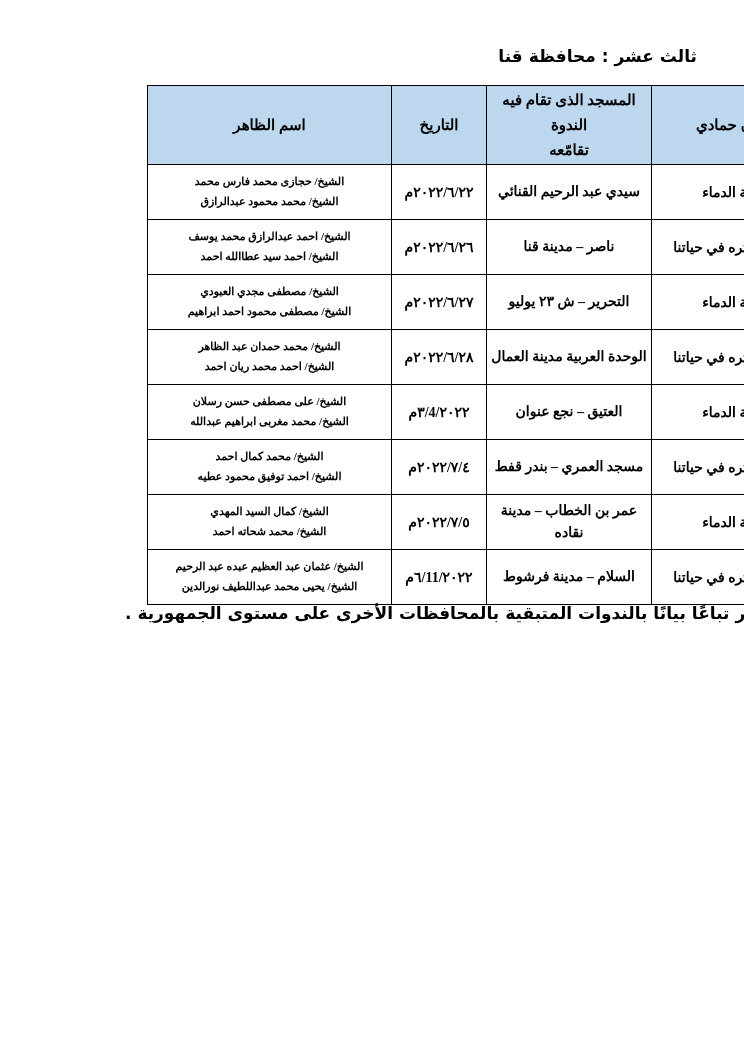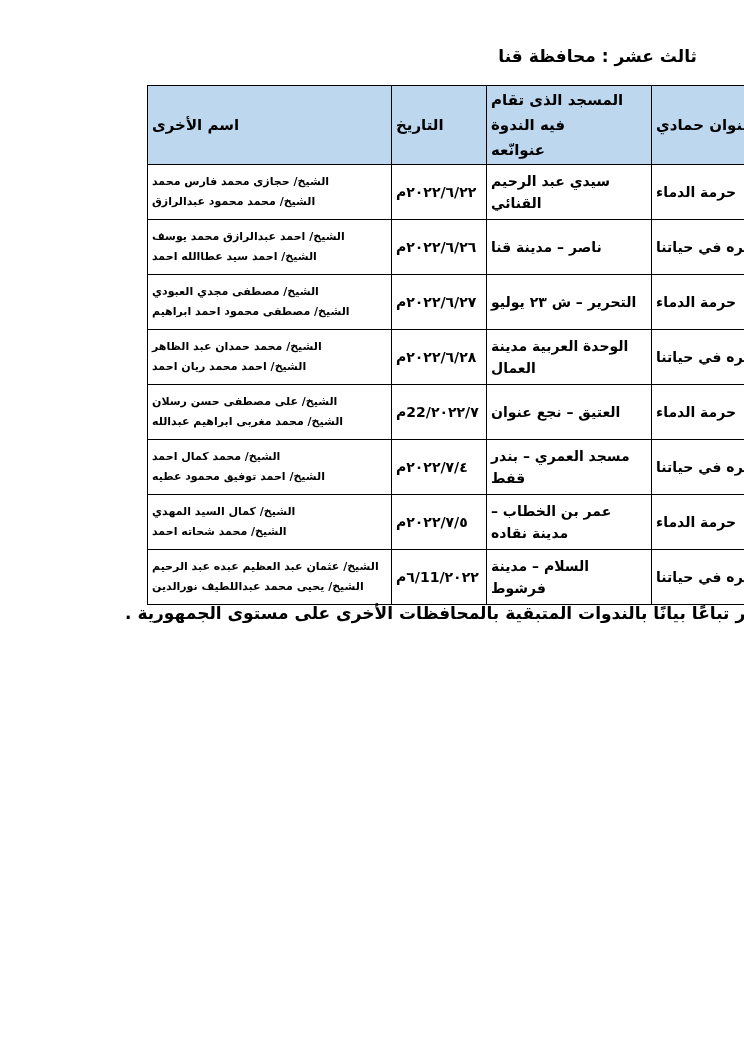"المسجد الذى تقام فيه الندوة" table.sem th, table.sem td { font-family: none -> Liberation Serif, serif; text-align: left -> center }
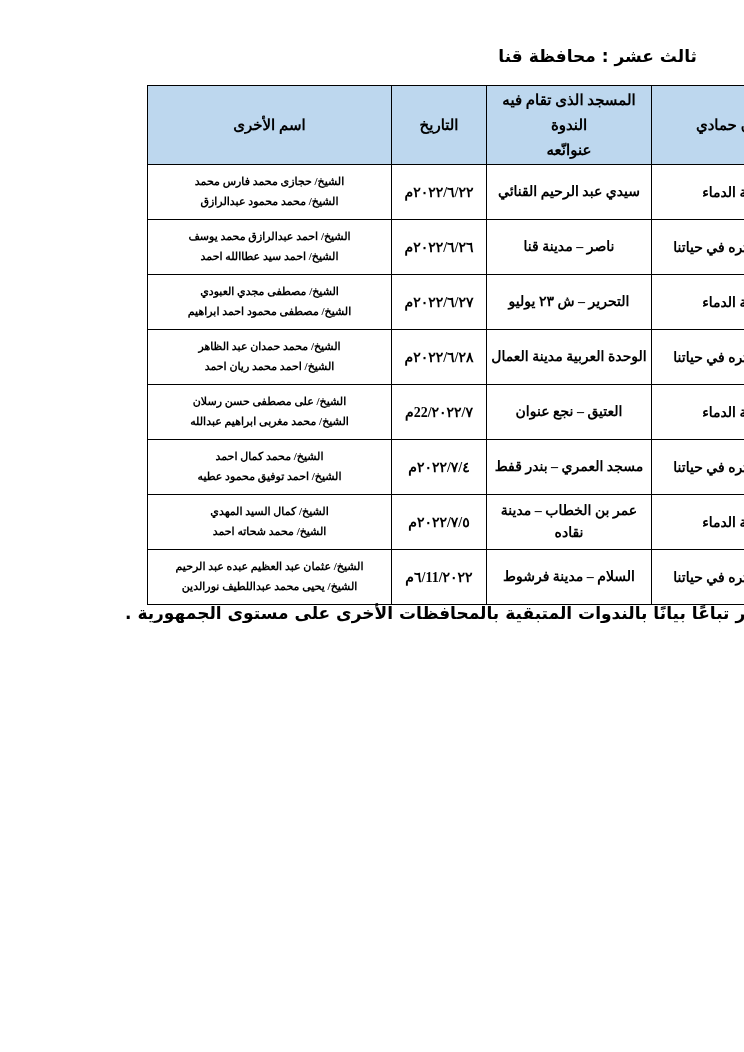"اسم الأخرى" th { text: الأخرى -> الظاهر }
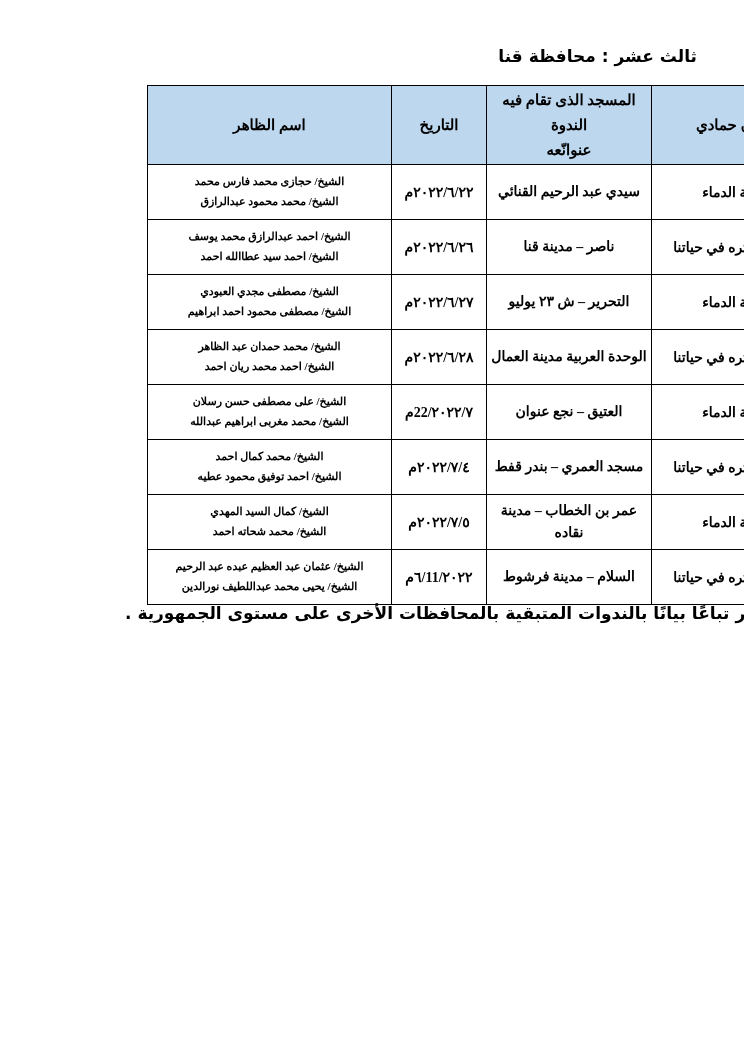"عنوانّعه" span { text: عنوانّعه -> تقامّعه }
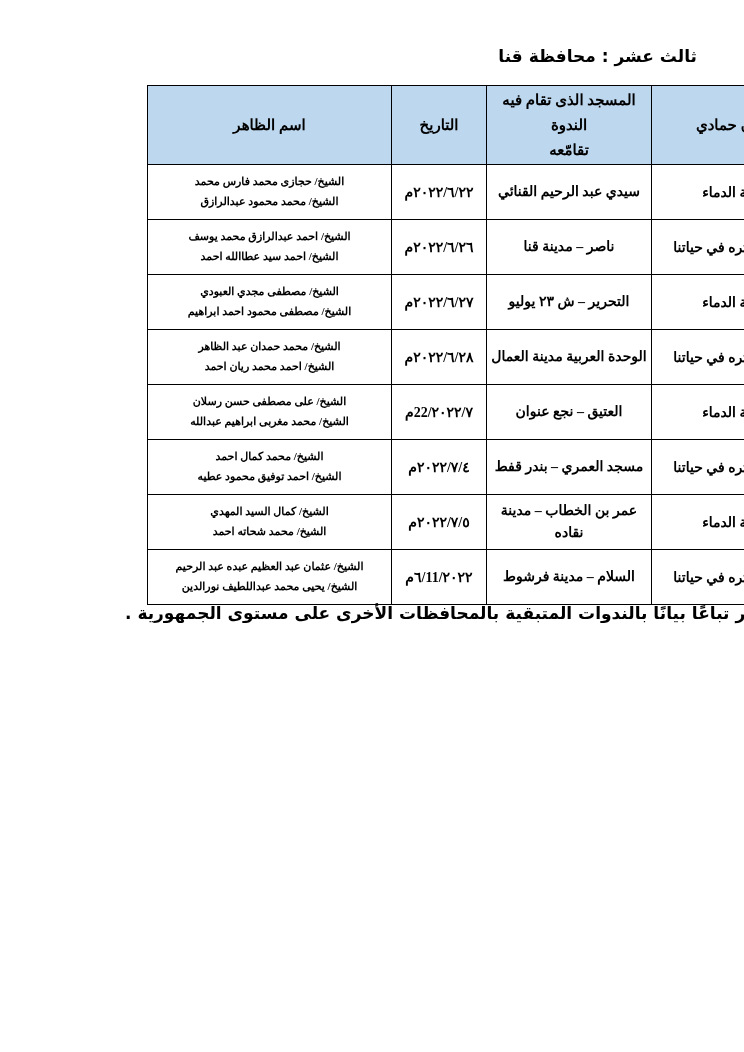"٢٠٢٢/٧/22م" td { text: ٢٠٢٢/٧/22م -> ٢٠٢٢/4/٣م }
